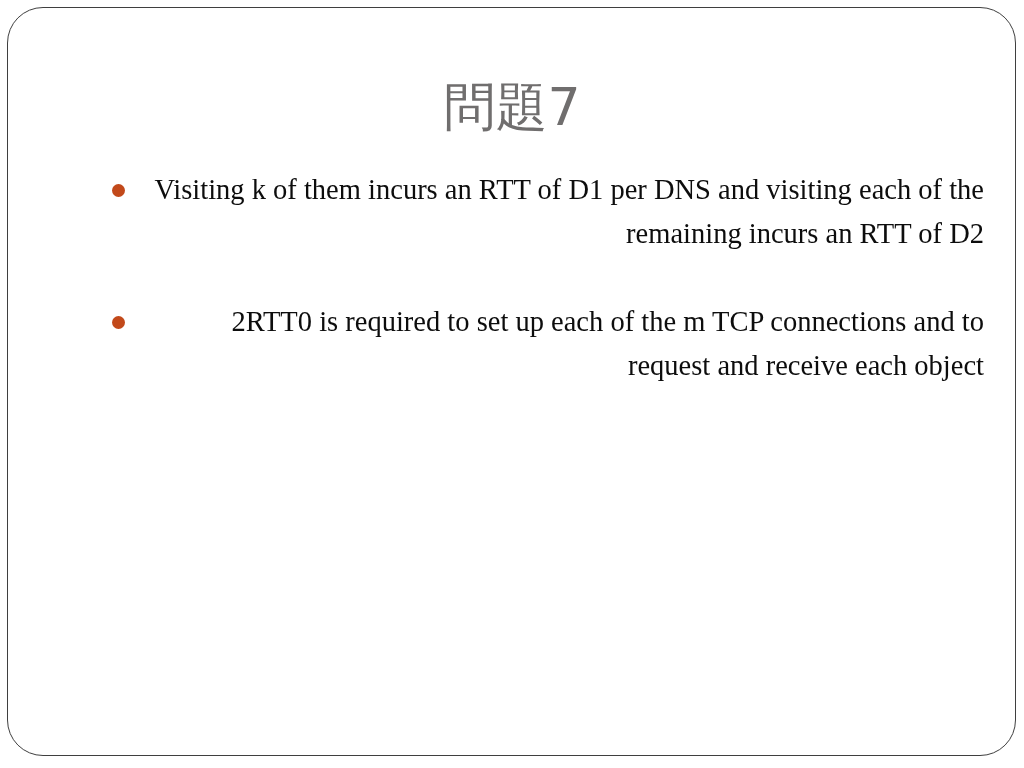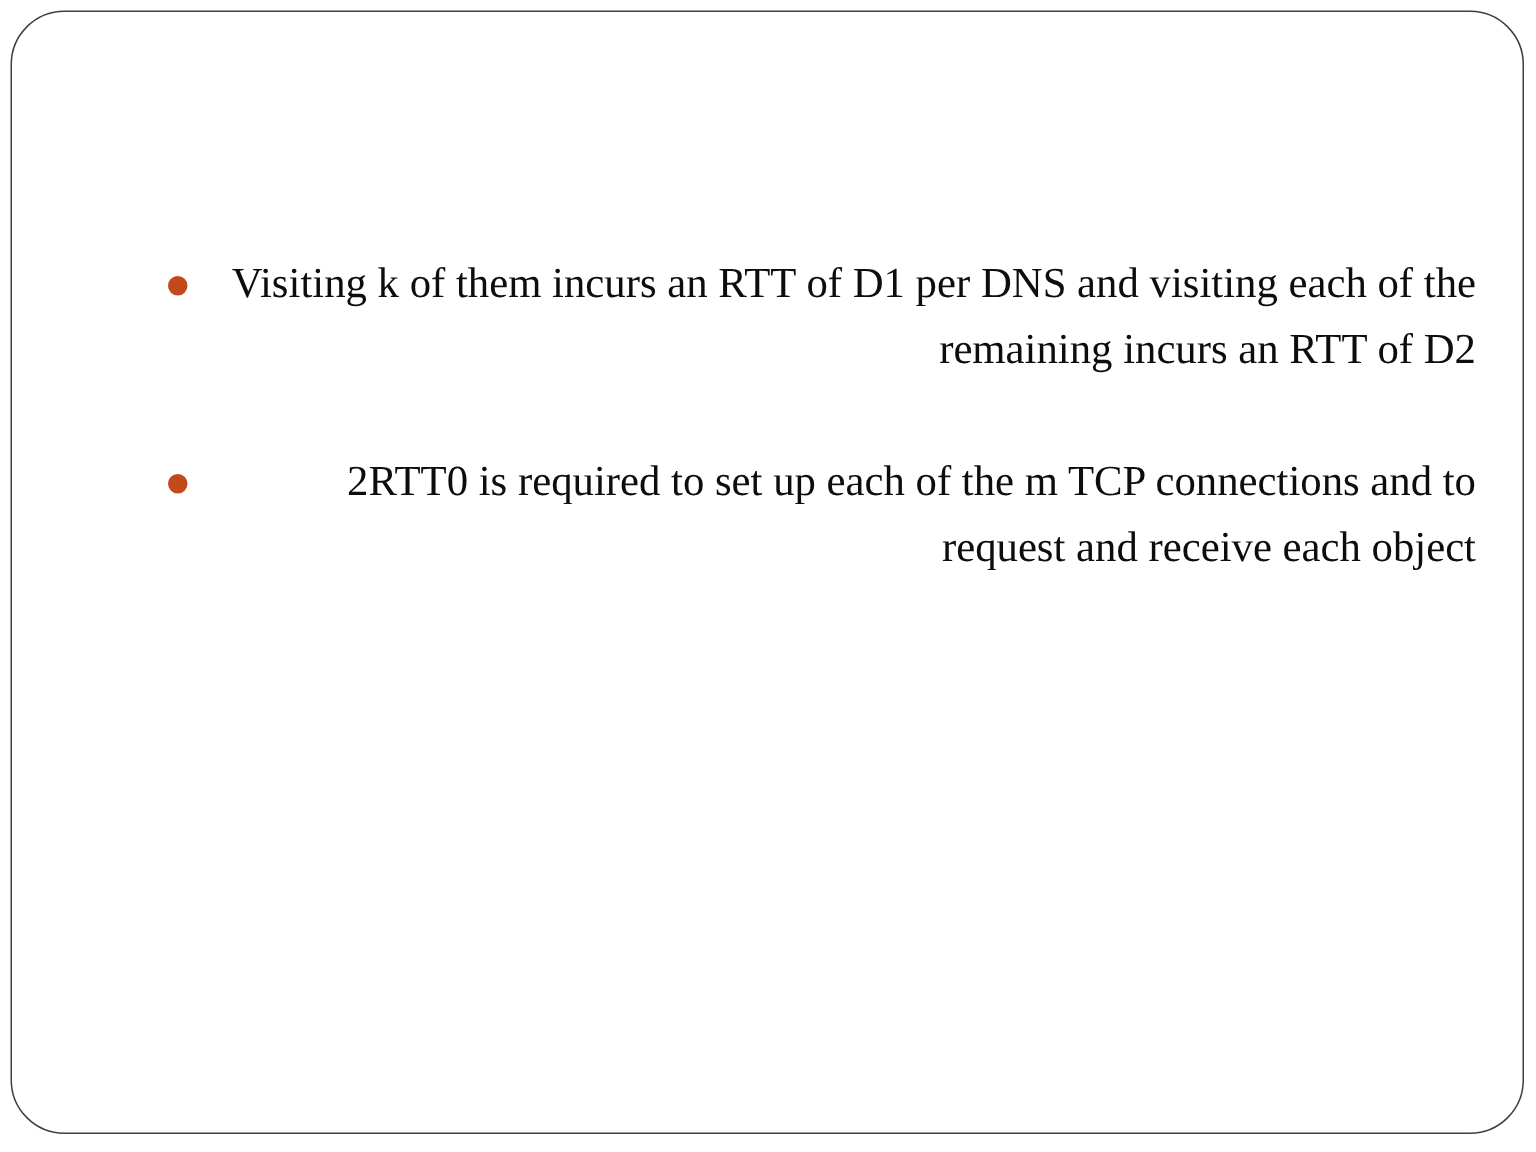"問題7" div.slide-title { html: none -> <div>問題7</div> }
